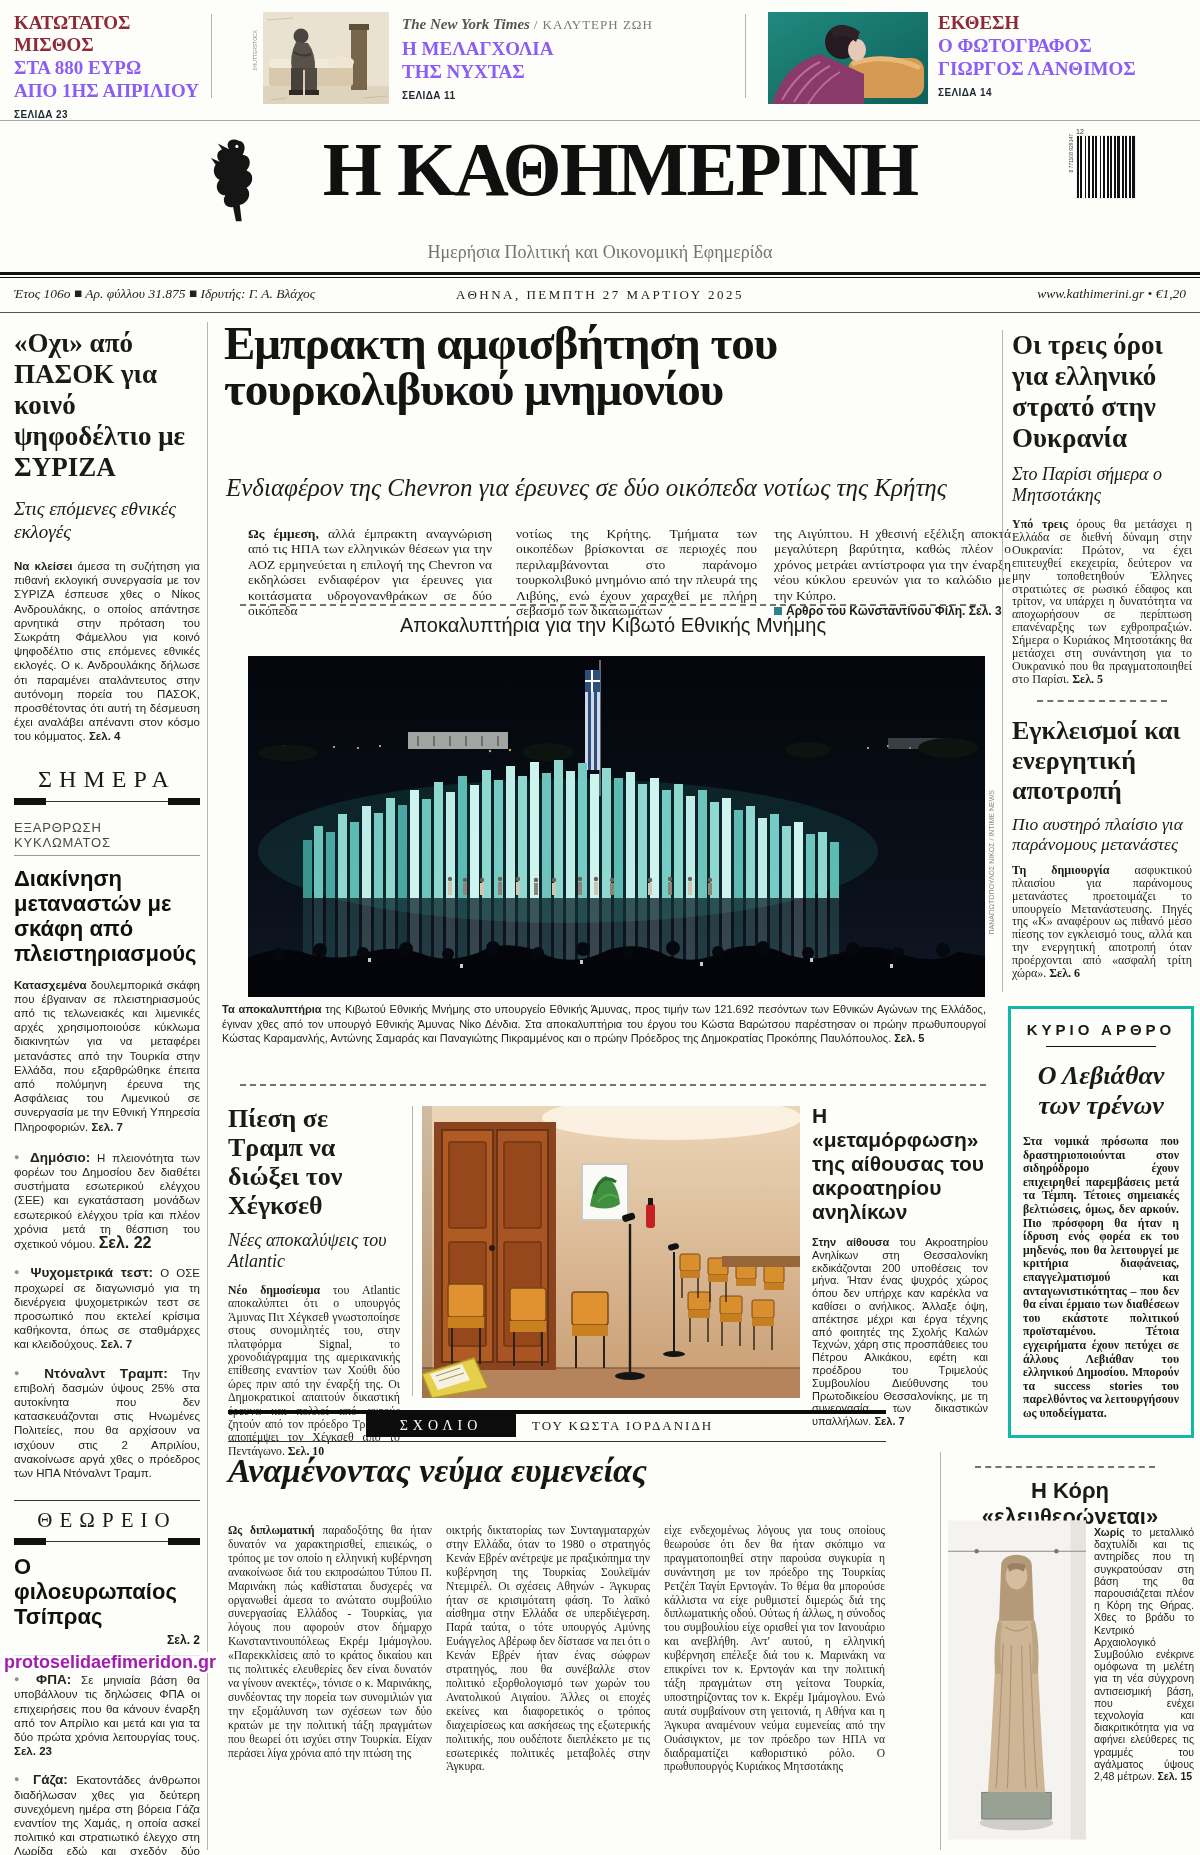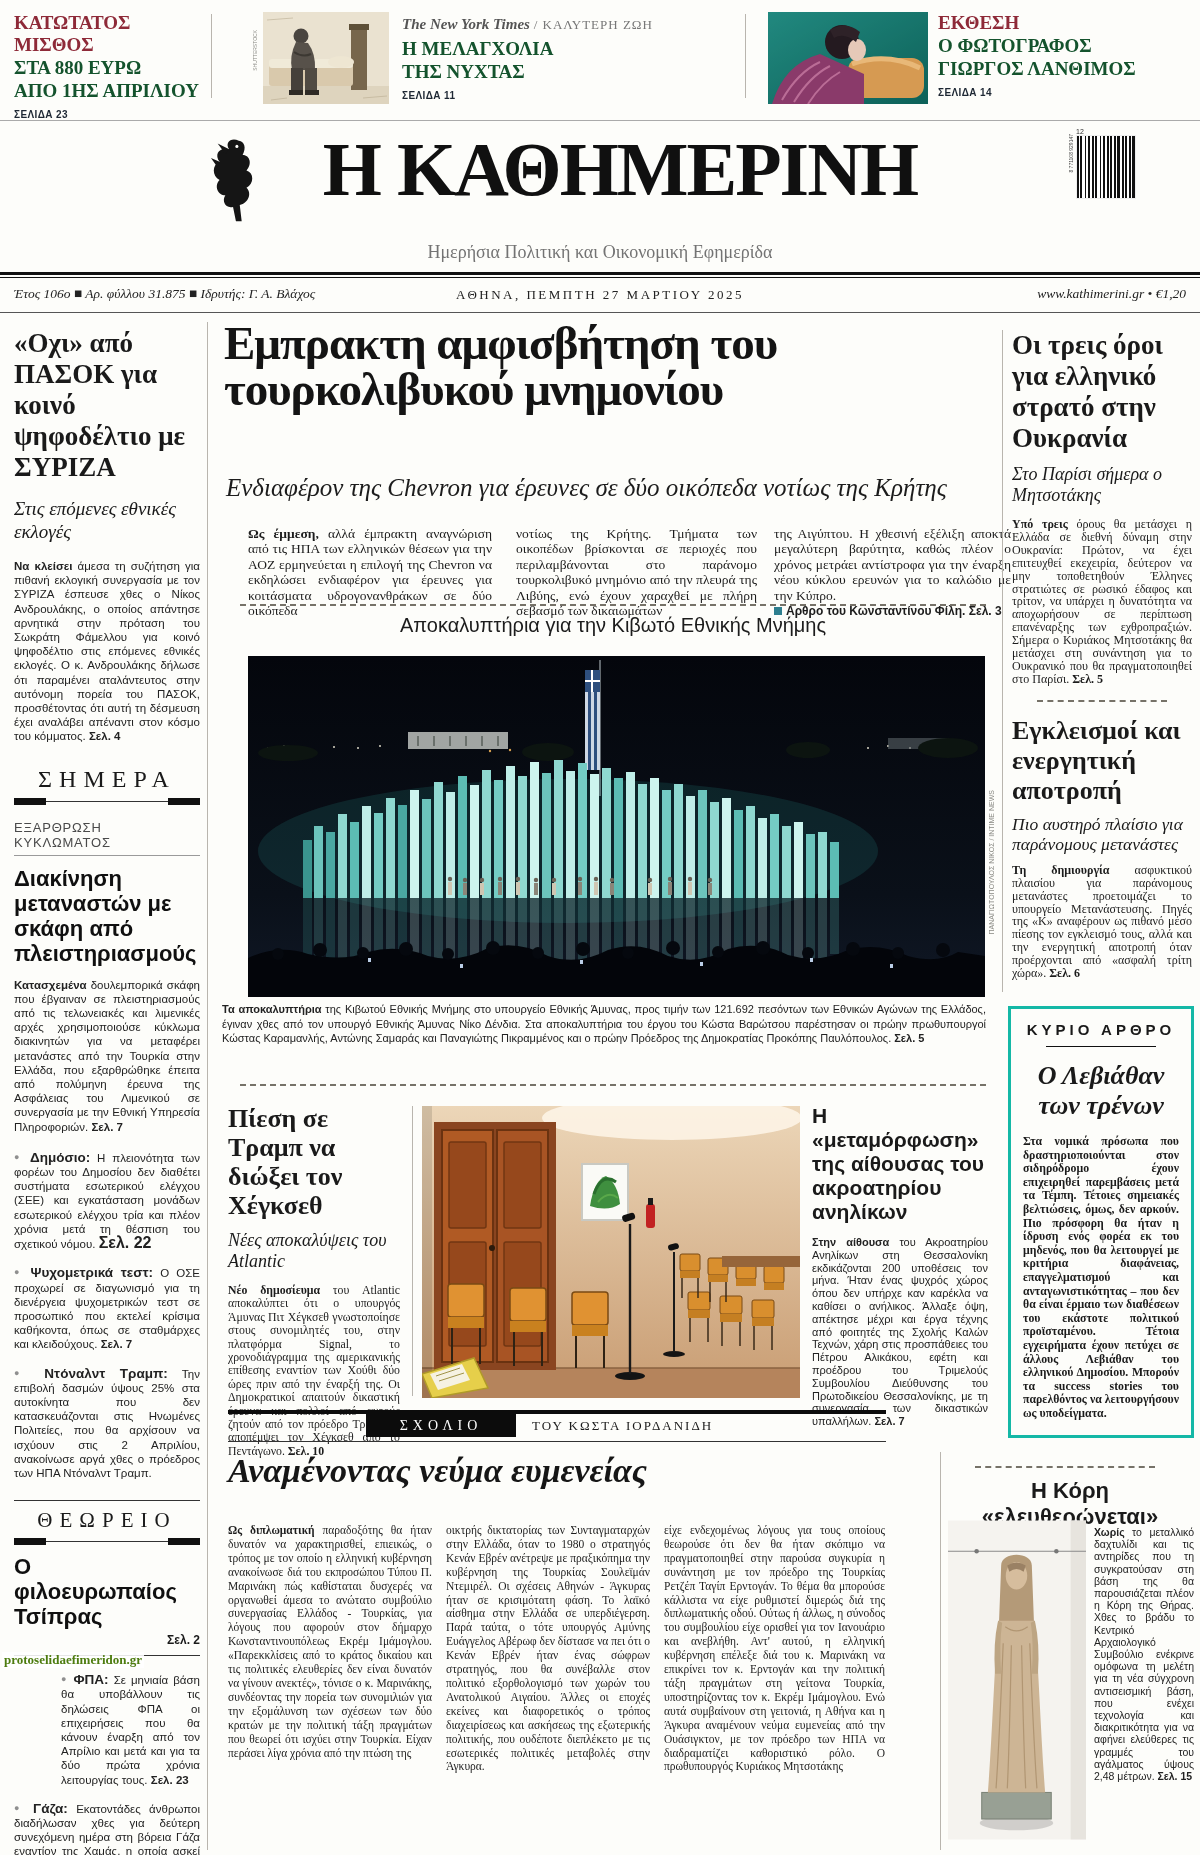"Η ΜΕΛΑΓΧΟΛΙΑ" .promo-line { color: #14532d -> #8b5cf6 }
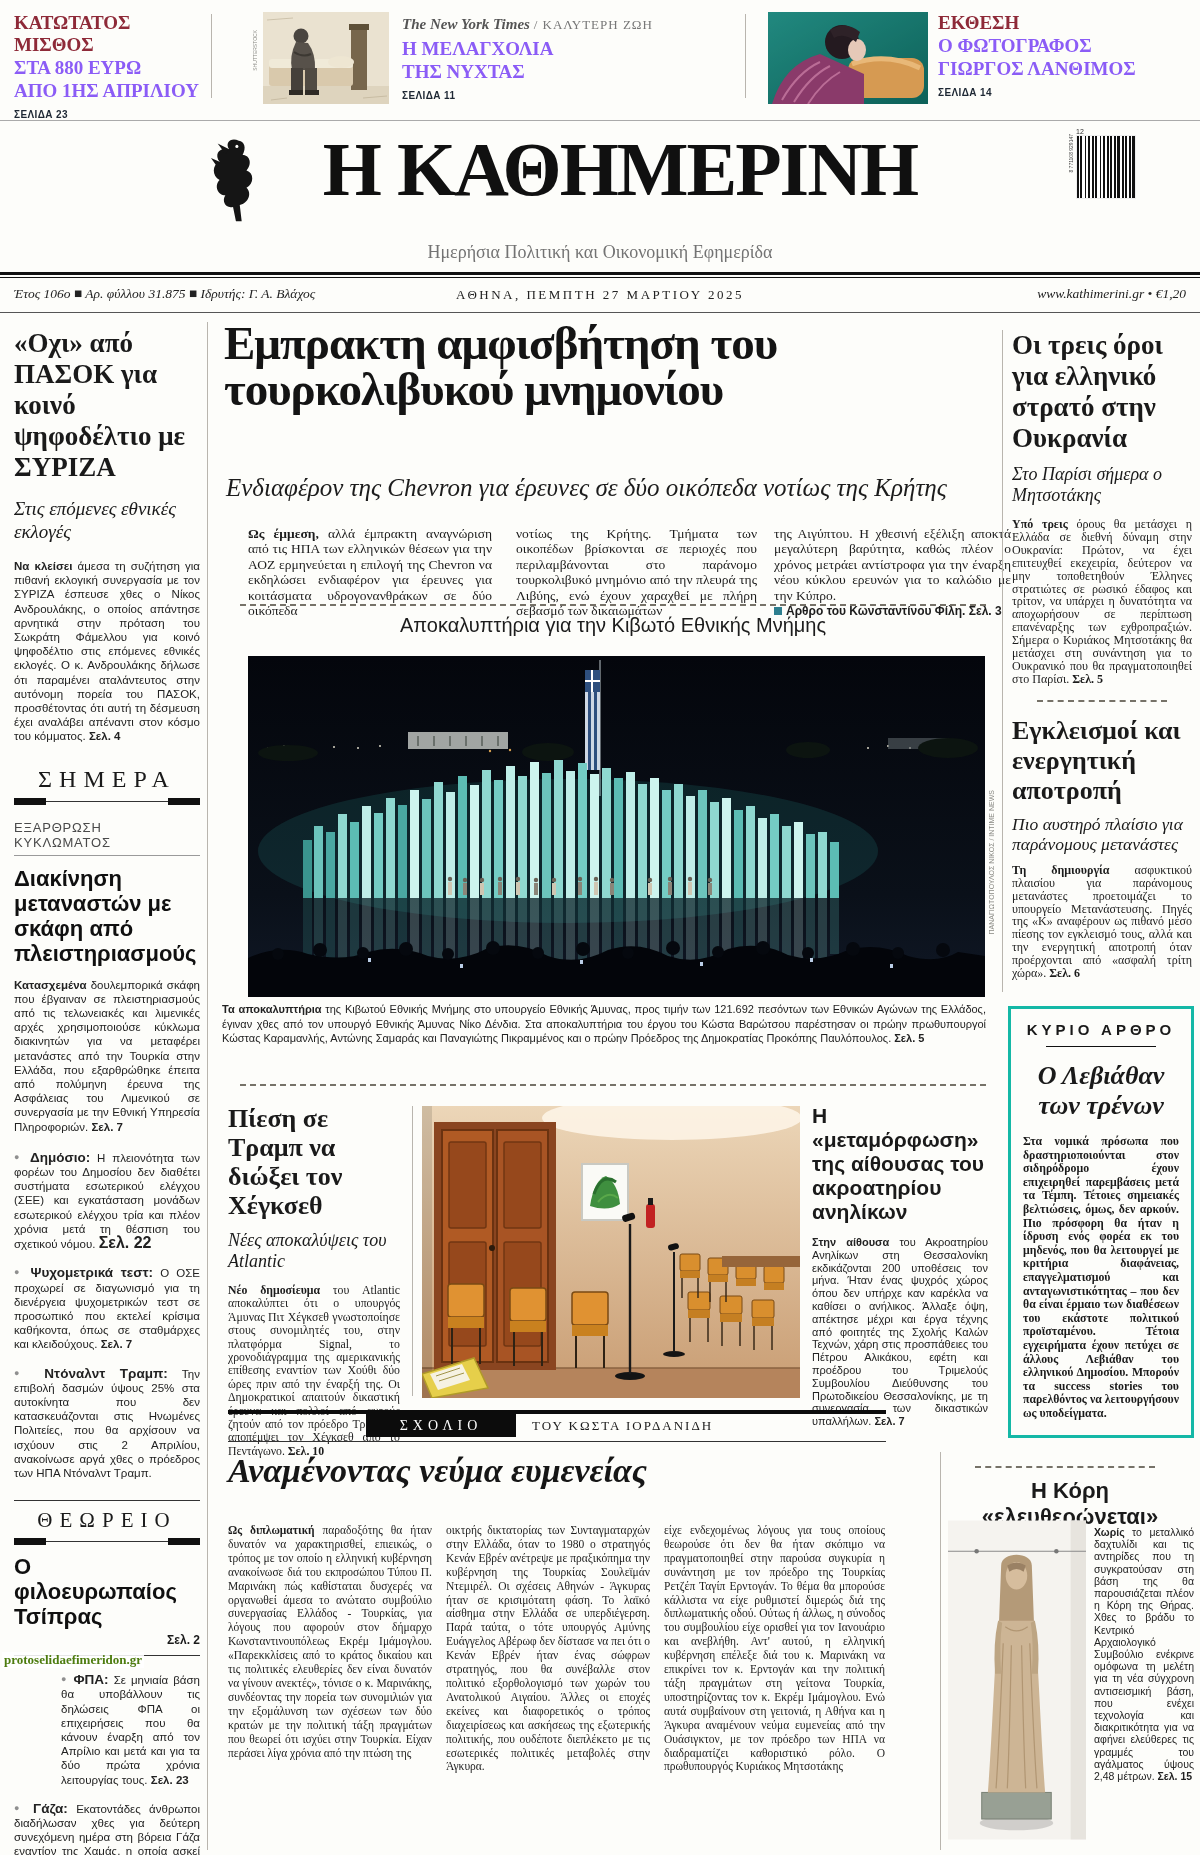"protoselidaefimeridon.gr" .watermark { color: #4d7c0f -> #a21caf; font-family: Liberation Serif, serif -> Liberation Sans, sans-serif; font-size: 13px -> 18px }
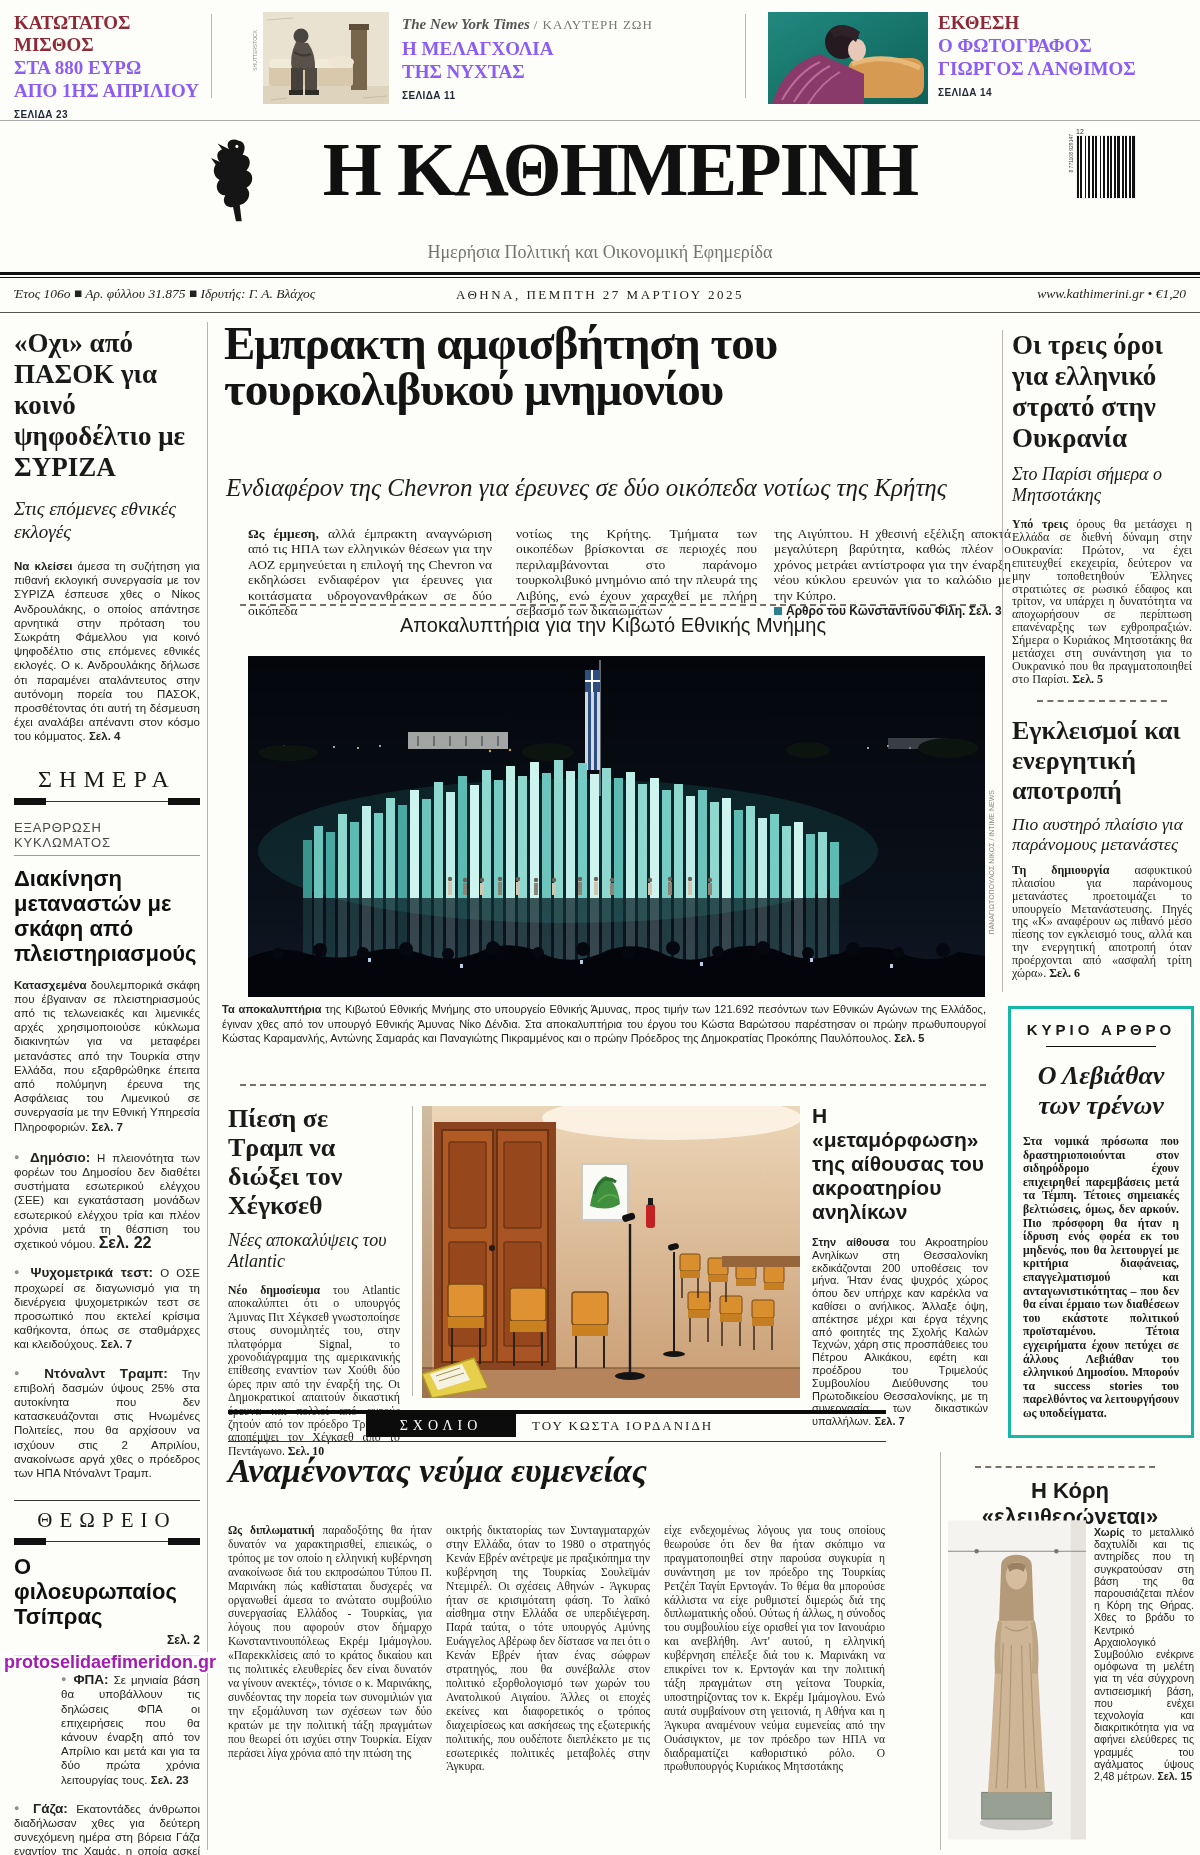"● ΦΠΑ: Σε μηνιαία βάση" p.body-sans { margin-left: 47px -> none }
